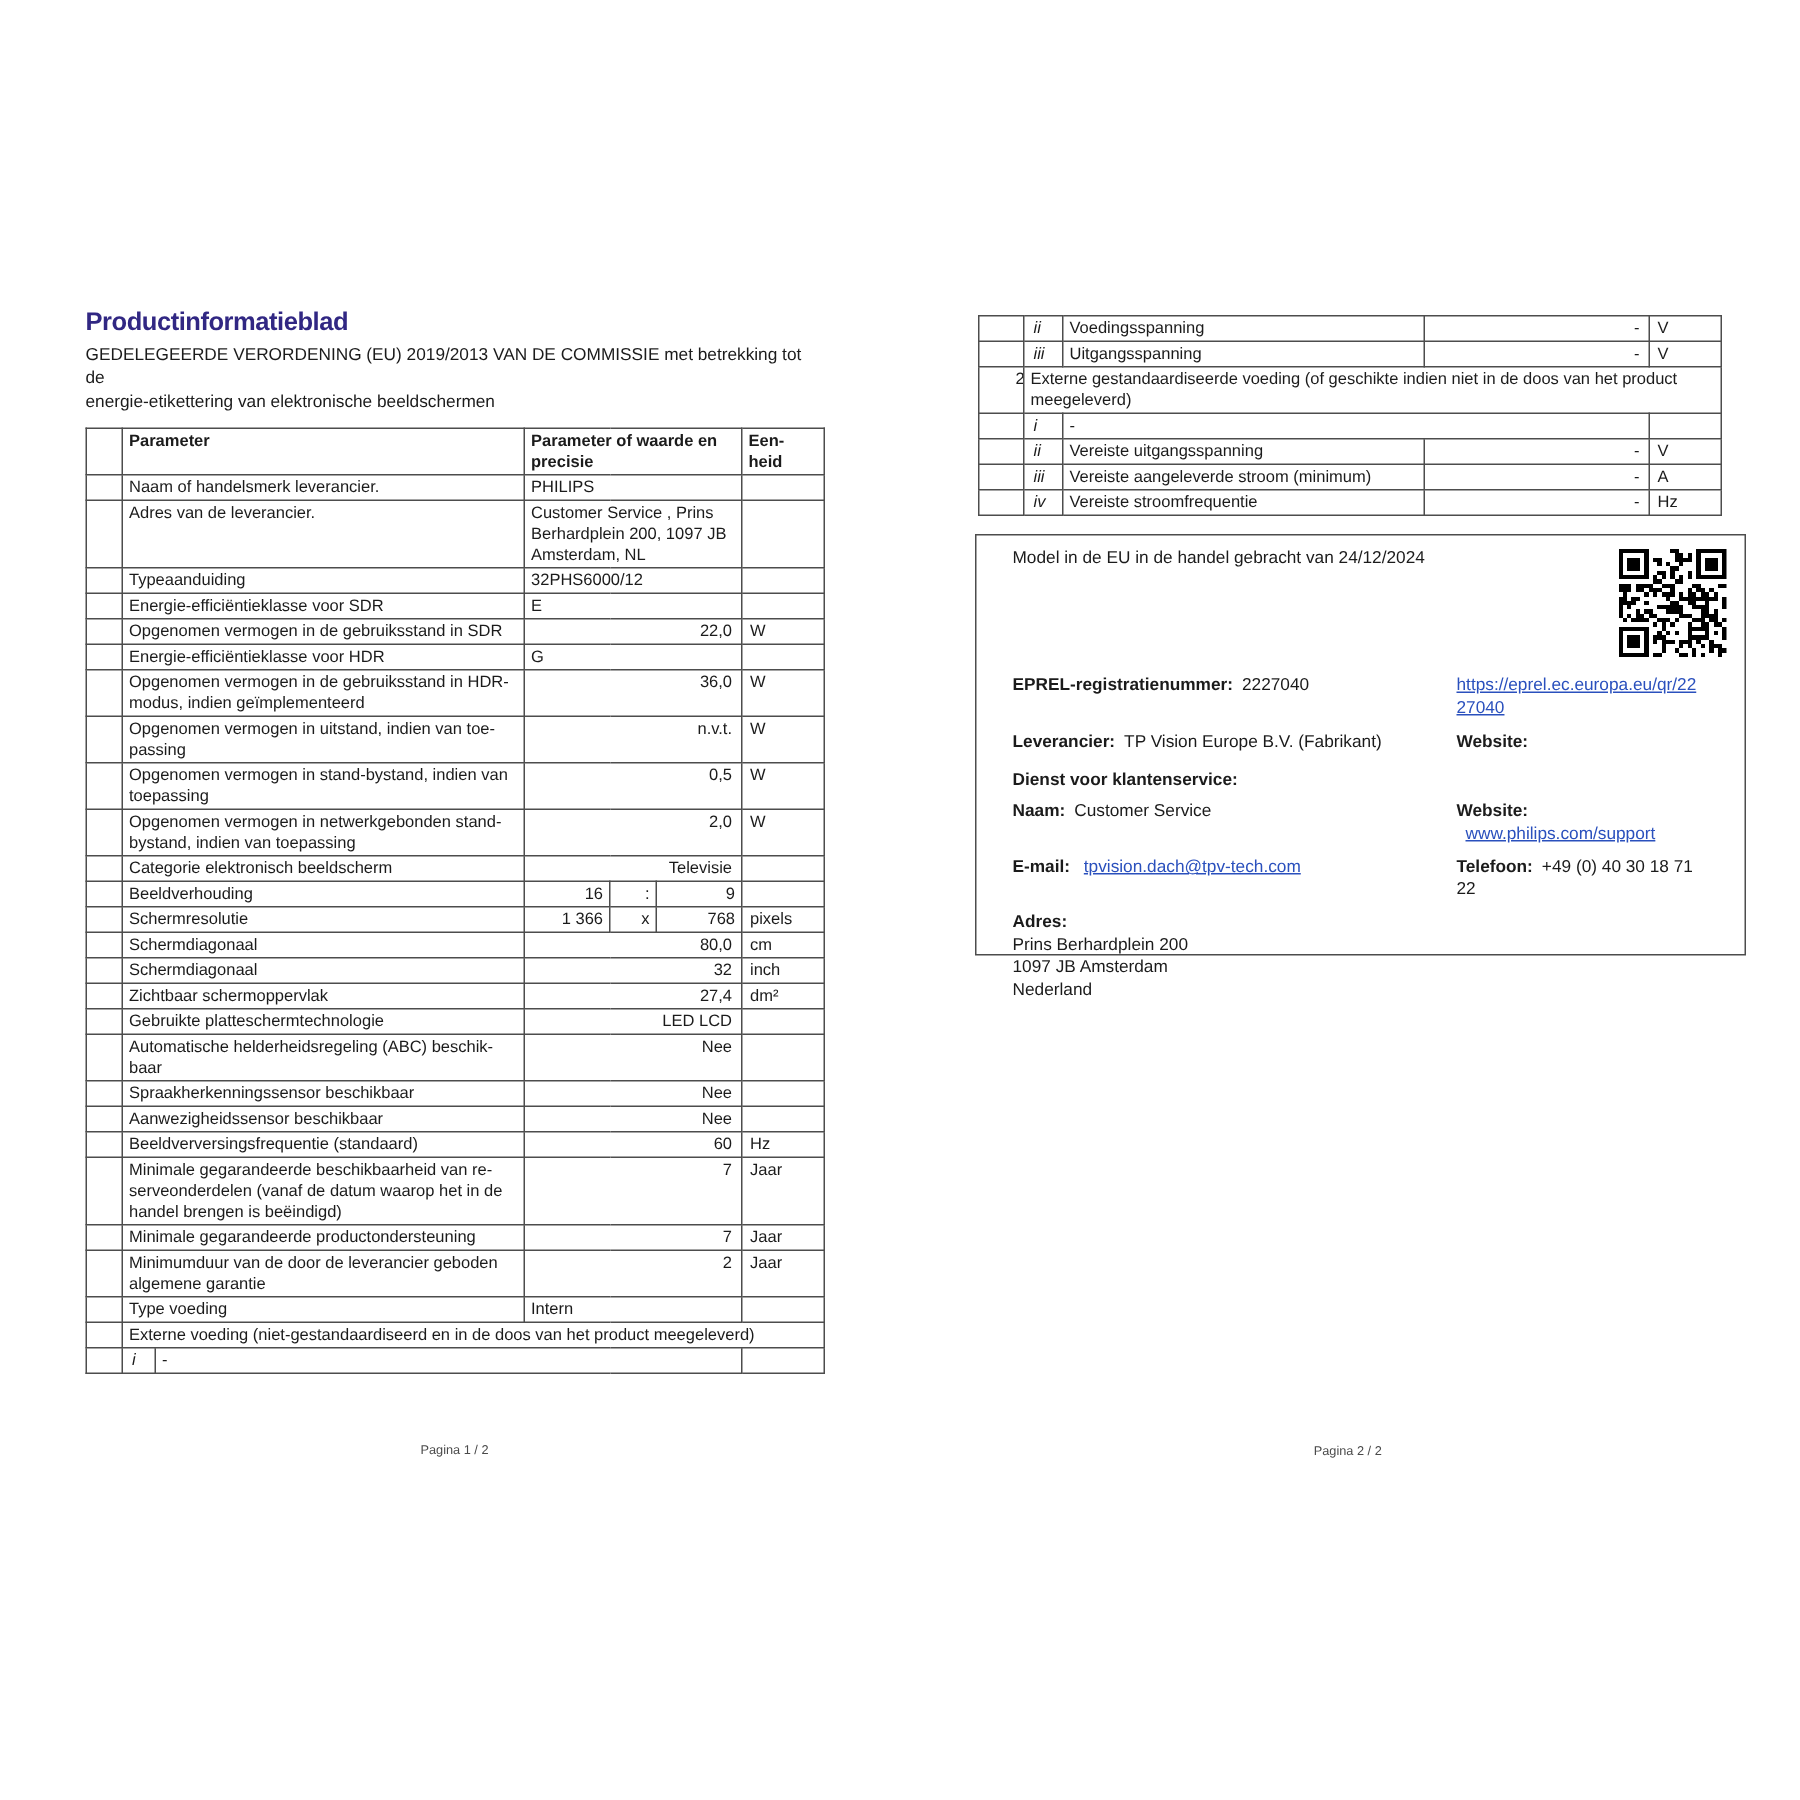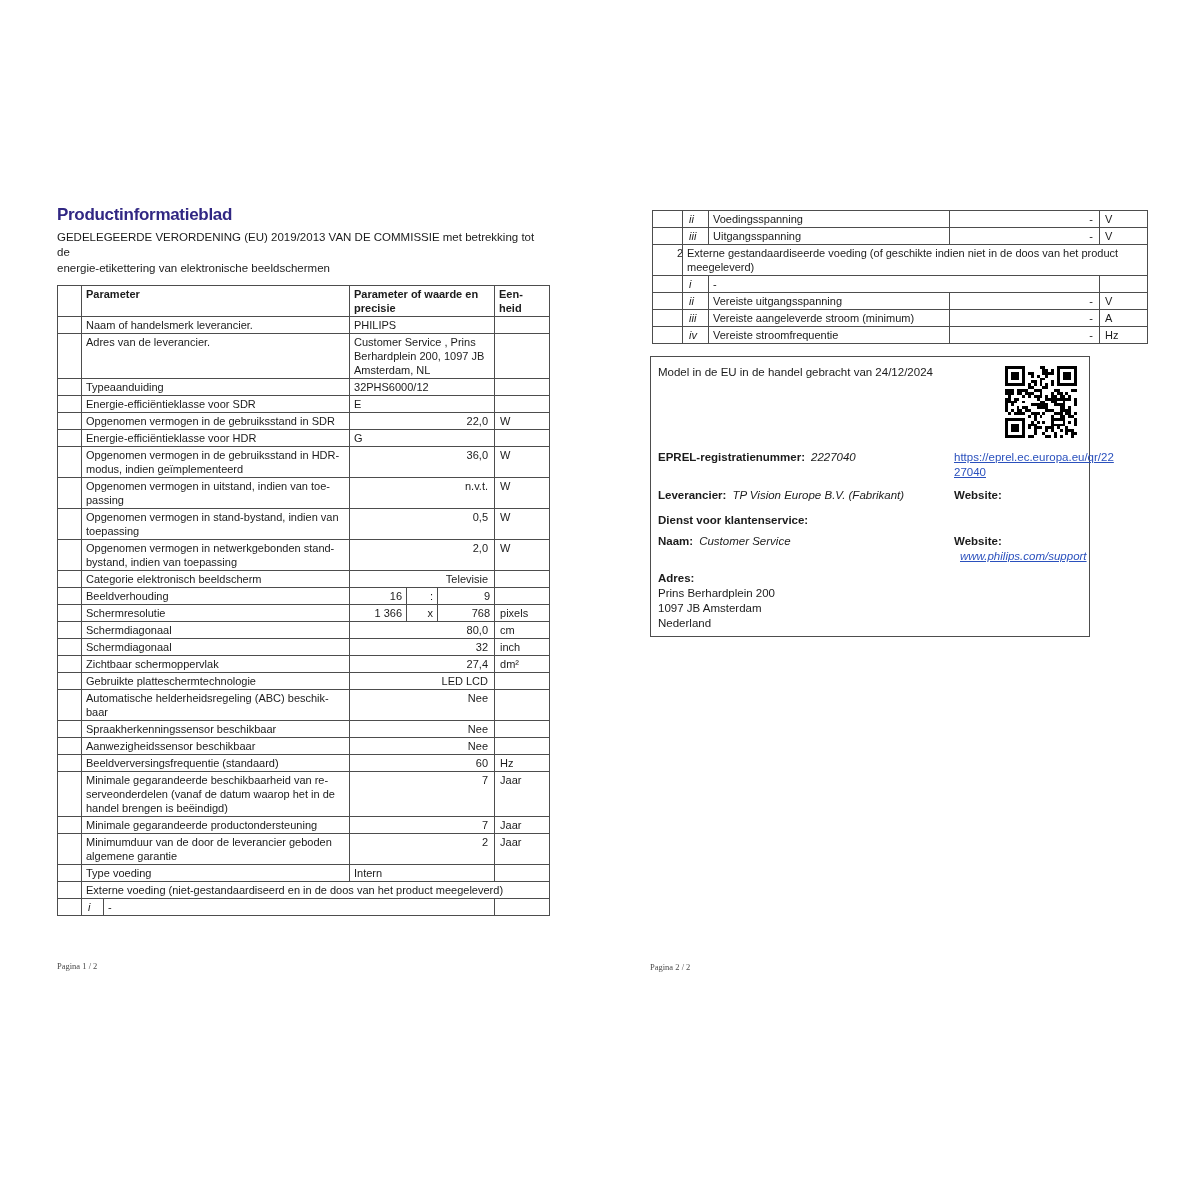"Model in de EU in" .infobox { padding: 8px 7px -> 8px 24px; width: 440px -> 514px }
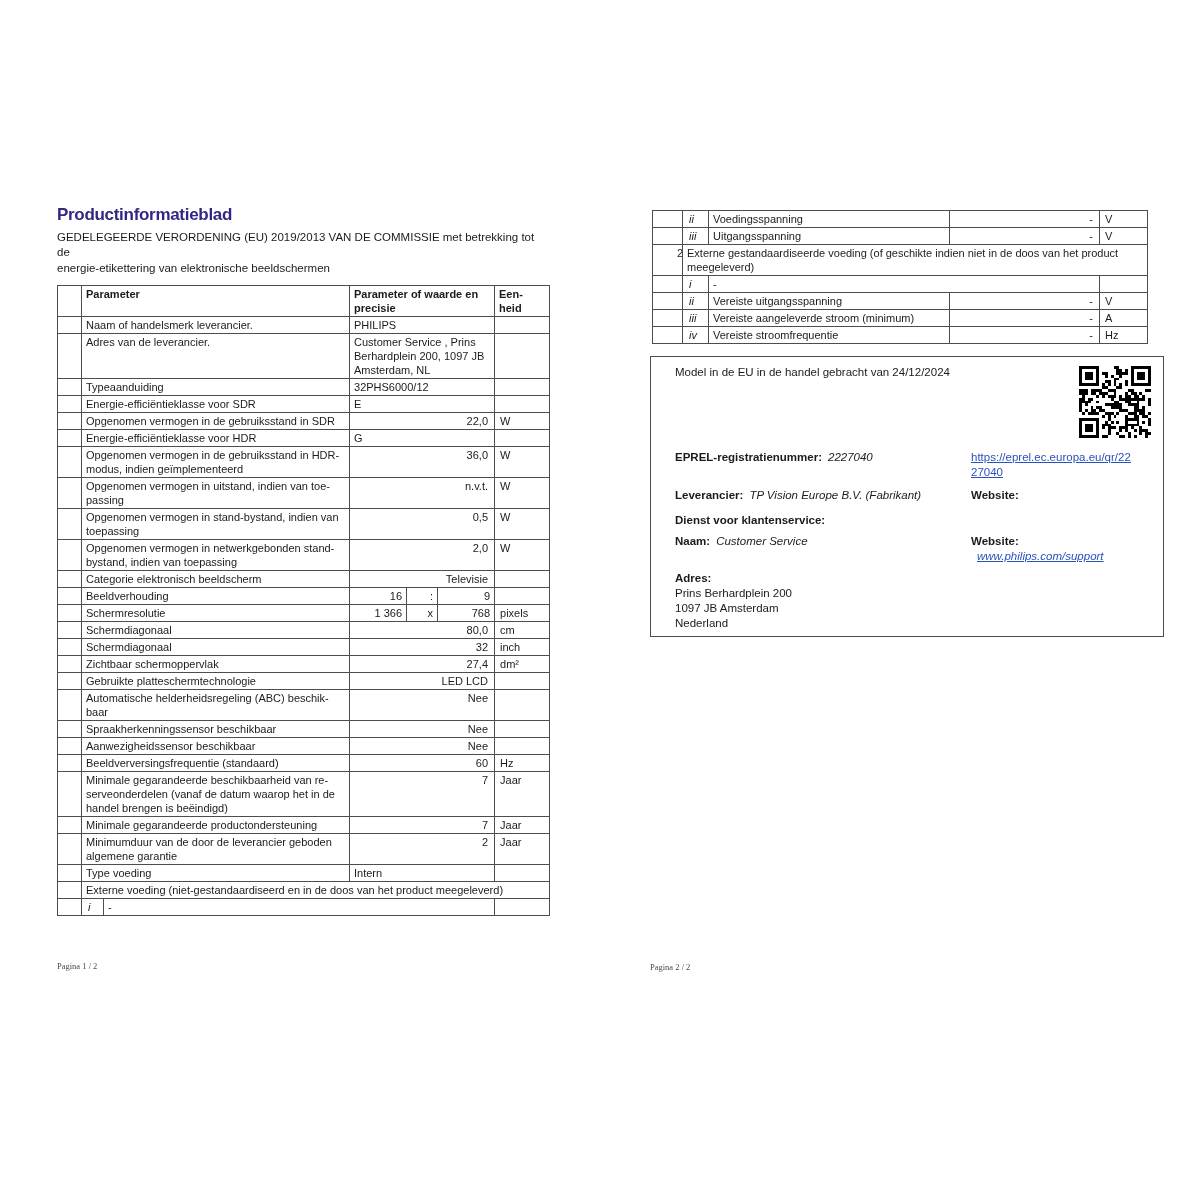"2227040" .ib-val { font-style: italic -> none }
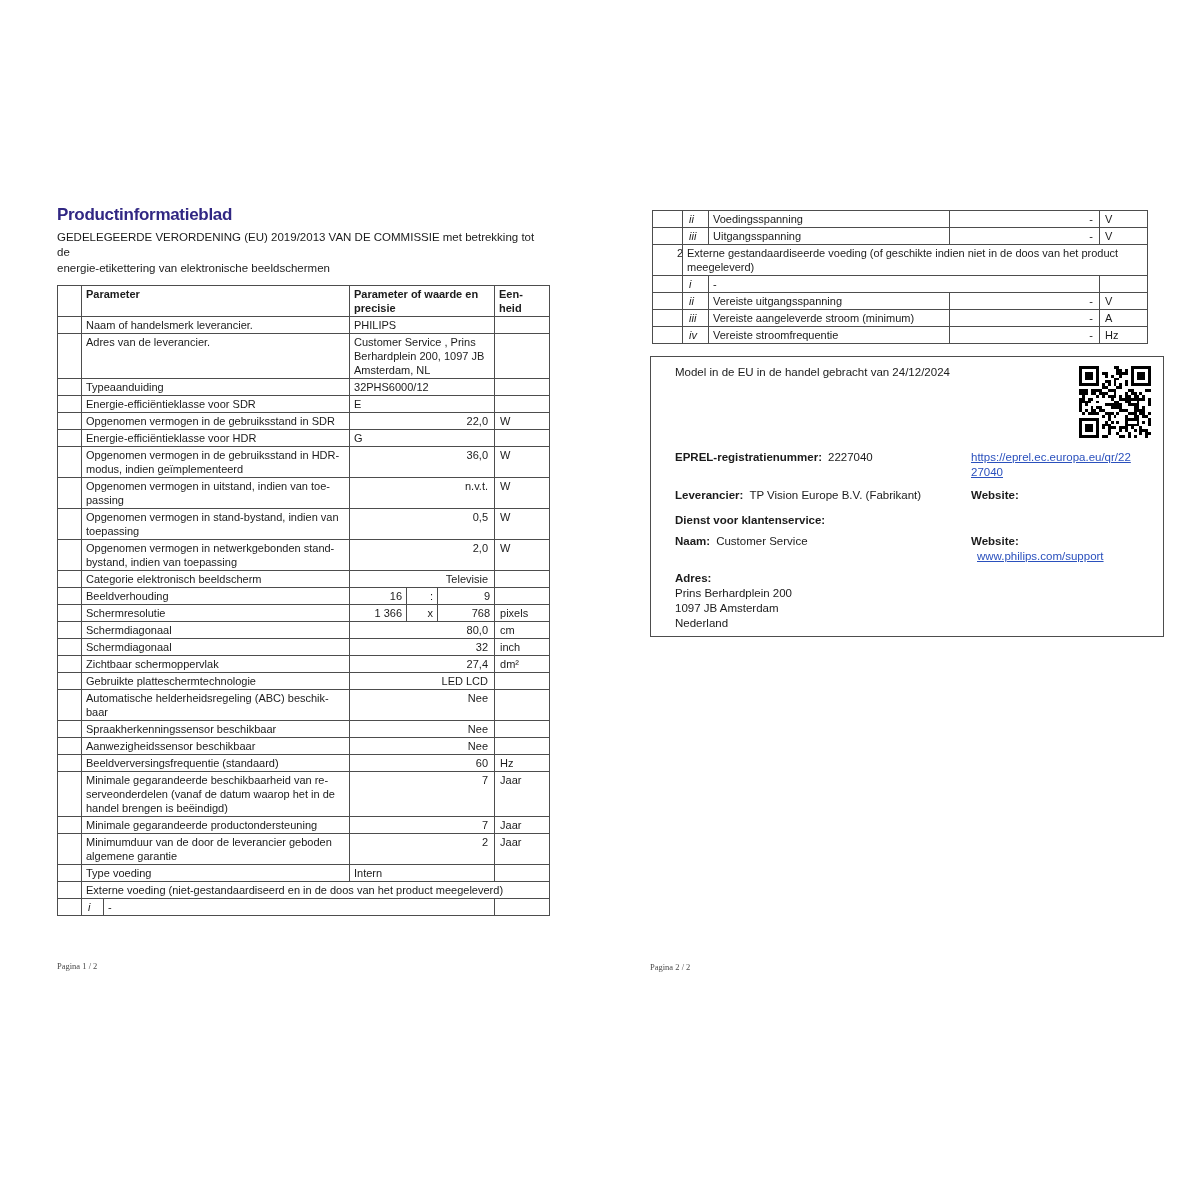"E-mail: tpvision.dach@tpv-tech.com" div.ib-row { html: none -> <div> <div> <span>E-mail:</span> <a>tpvision.dach@tpv-tech.com</a> </div> <div> <span>Telefoon:</span><span>+49 (0) 40 30 18 71 22</span> </div> </div> }
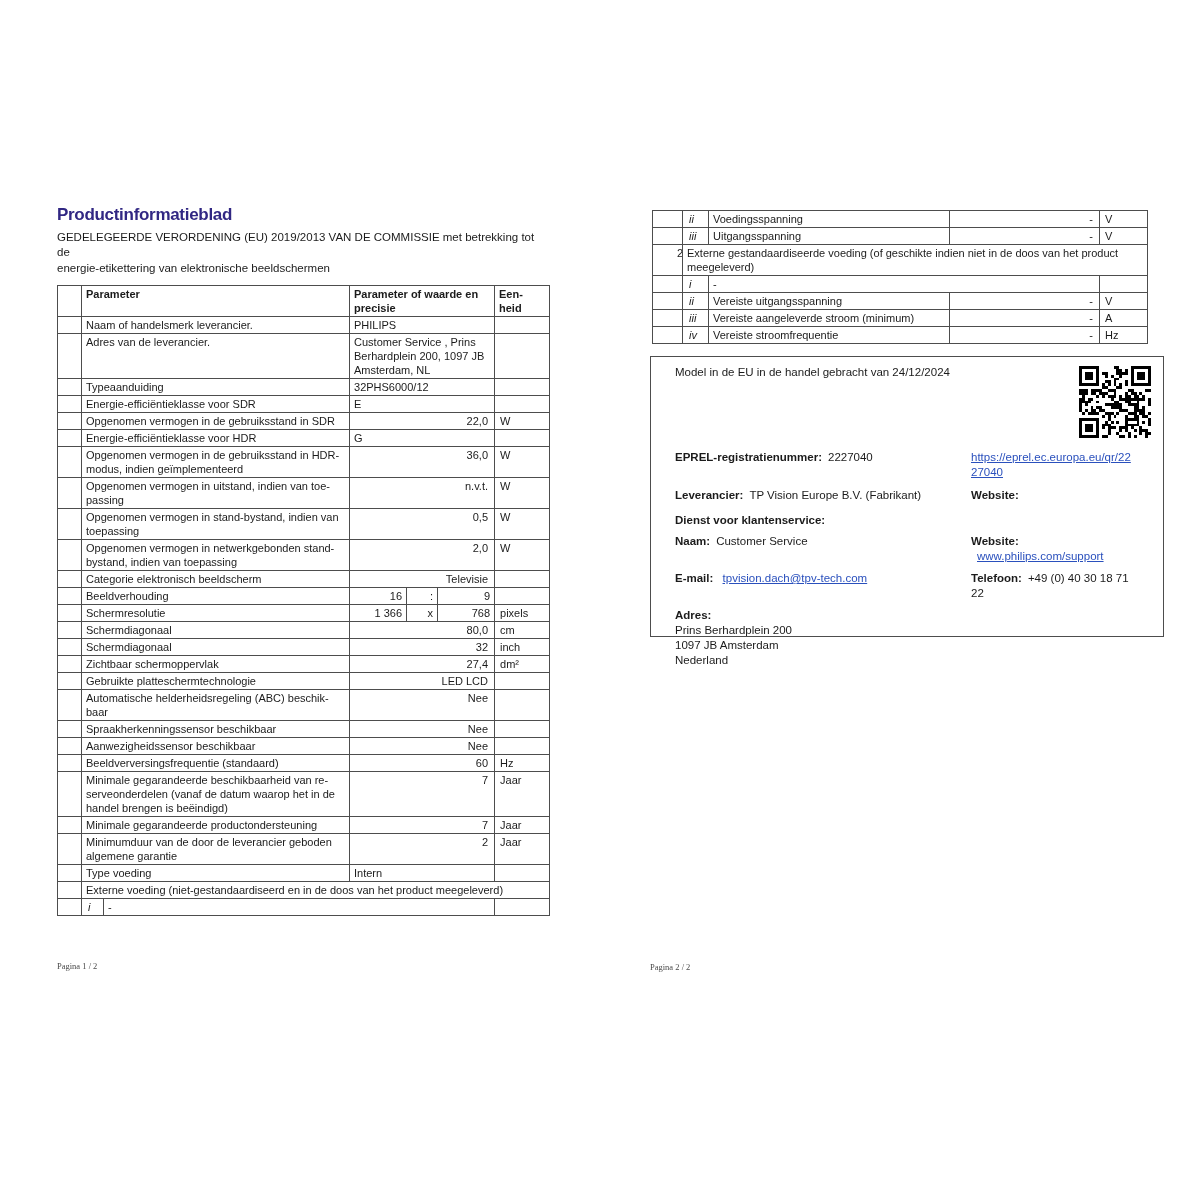"Pagina 1 / 2" .page-footer { font-family: Liberation Serif, serif -> none; text-align: left -> center }
